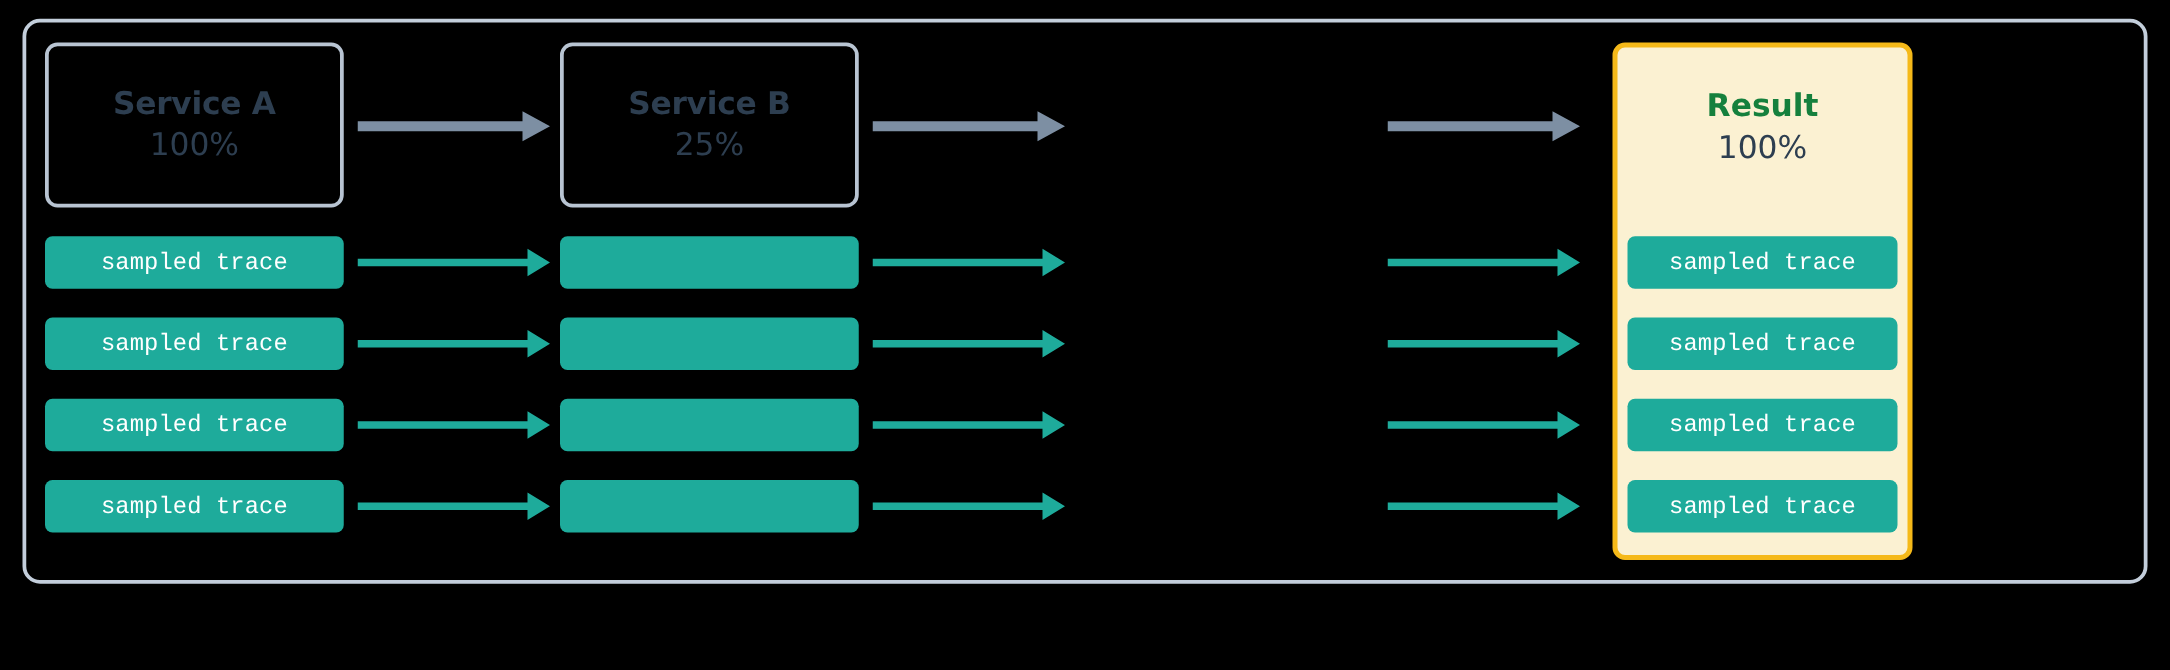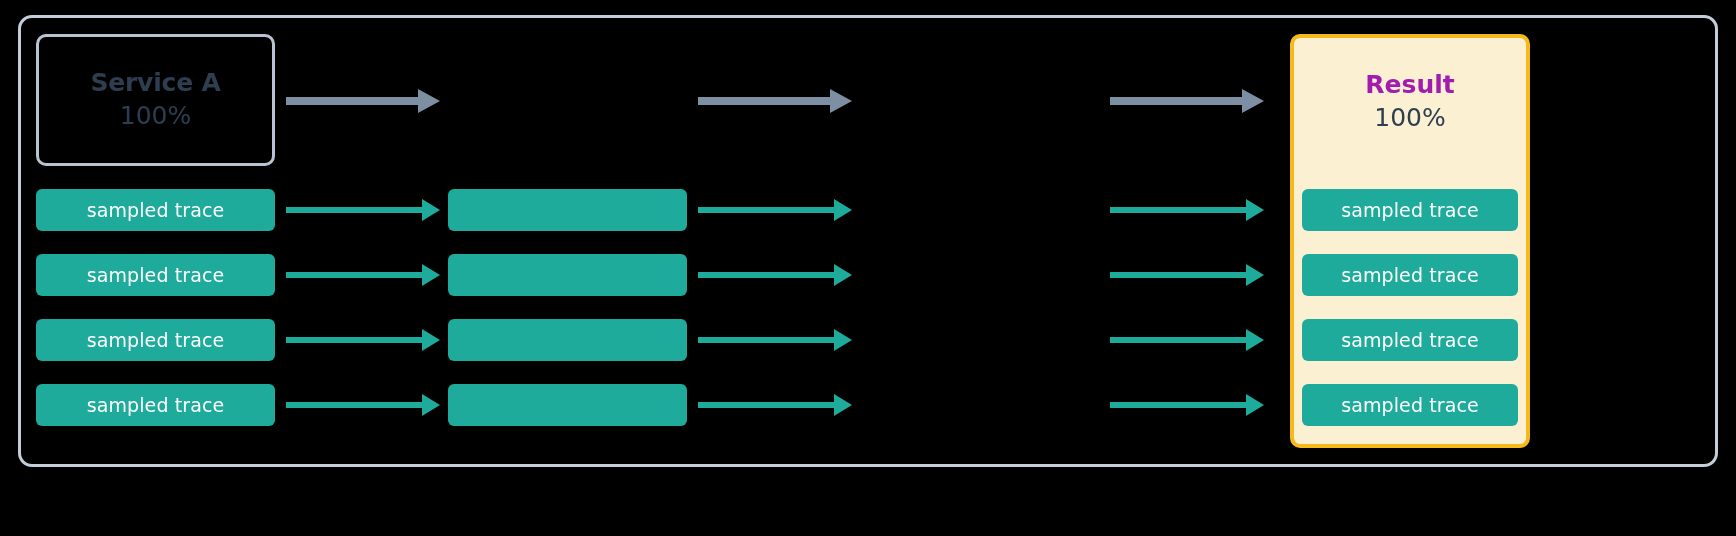"Service B" div.service-box { html: none -> <div> <div>Service B</div> <div>25%</div> </div> }
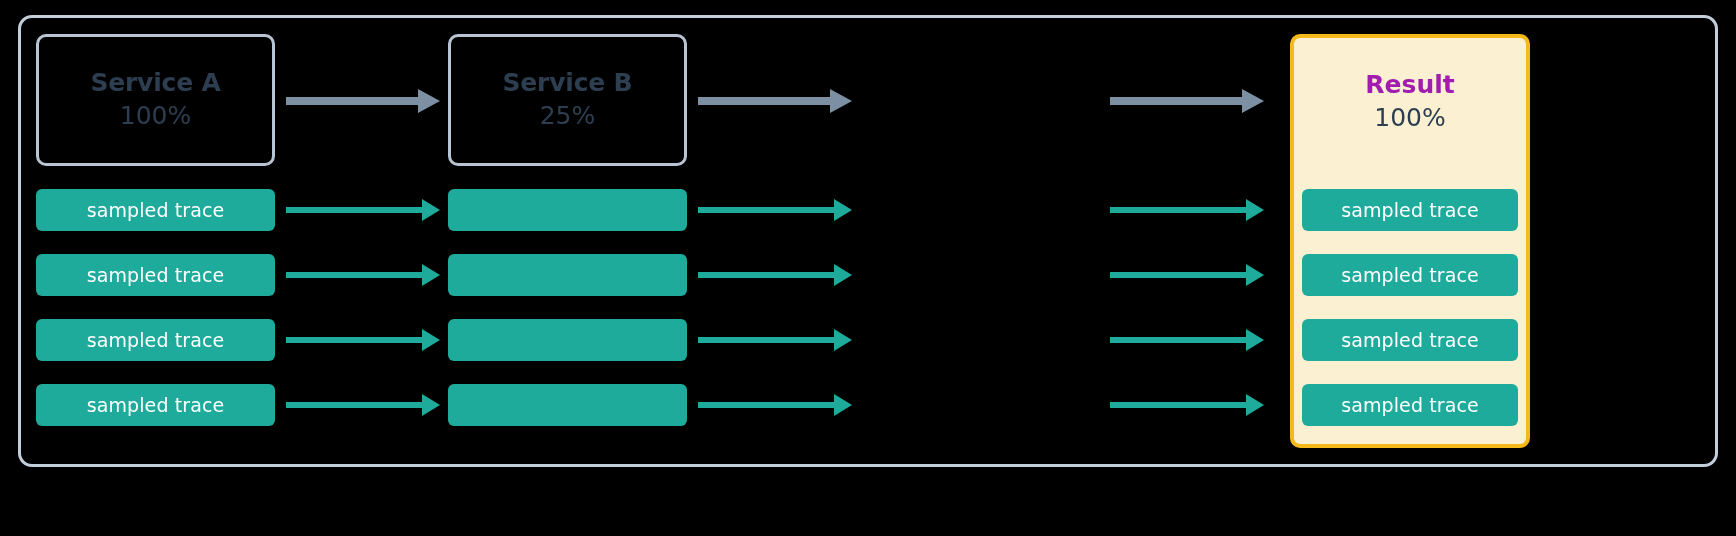"Result" .result-name { color: #a21caf -> #15803d }
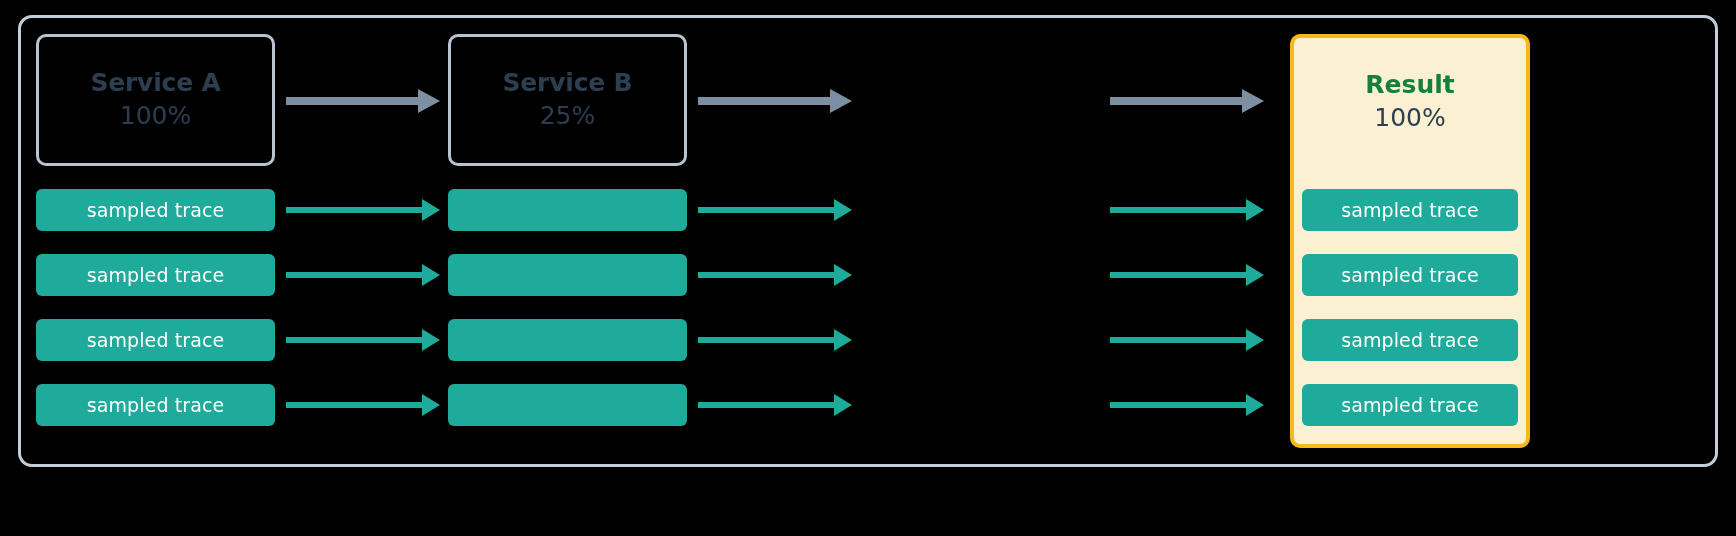"sampled trace" .trace-bar { font-family: none -> Liberation Mono, monospace }
